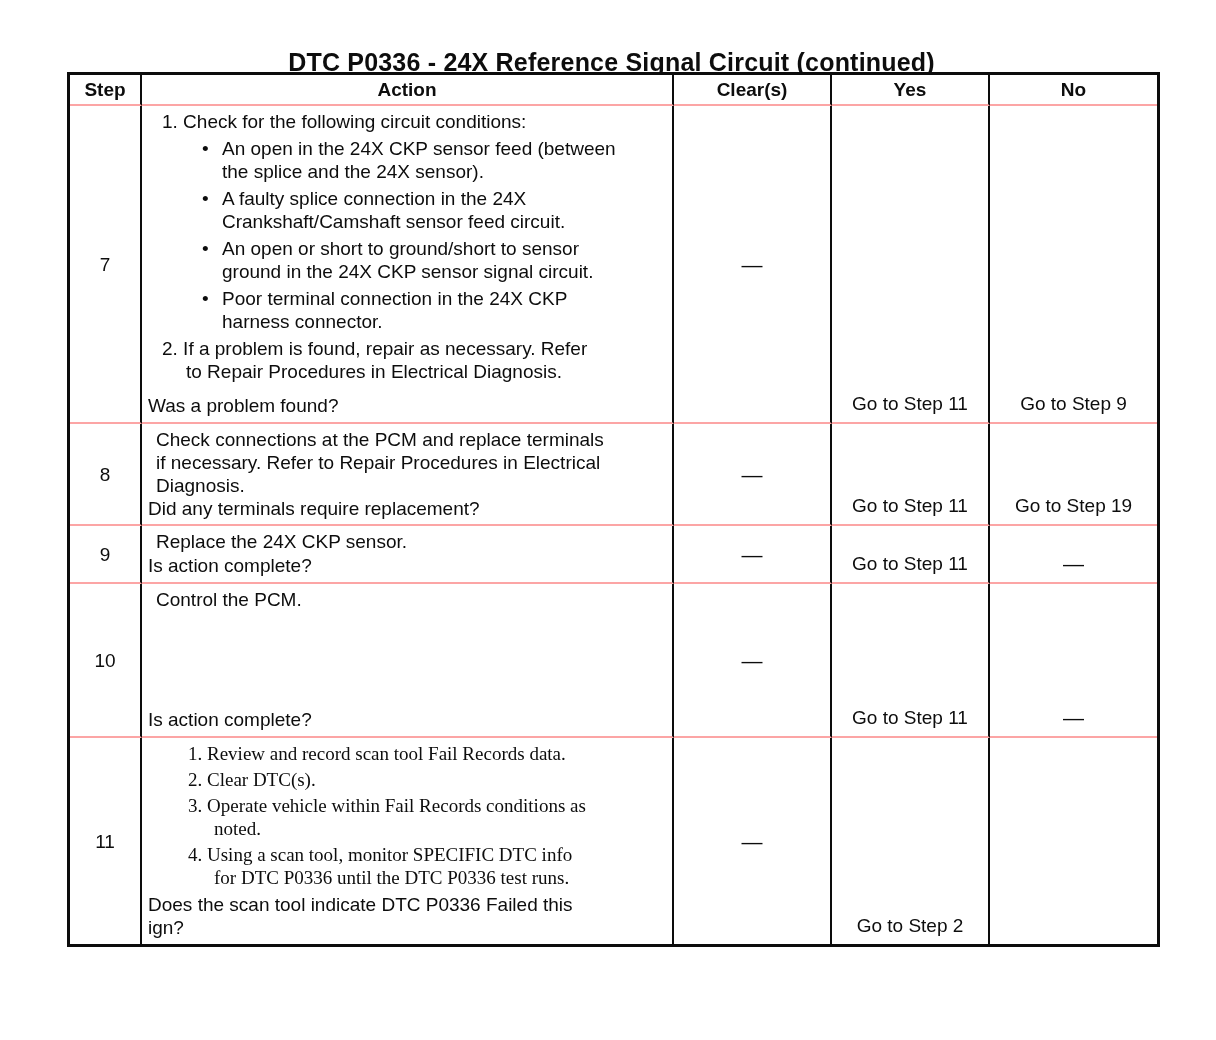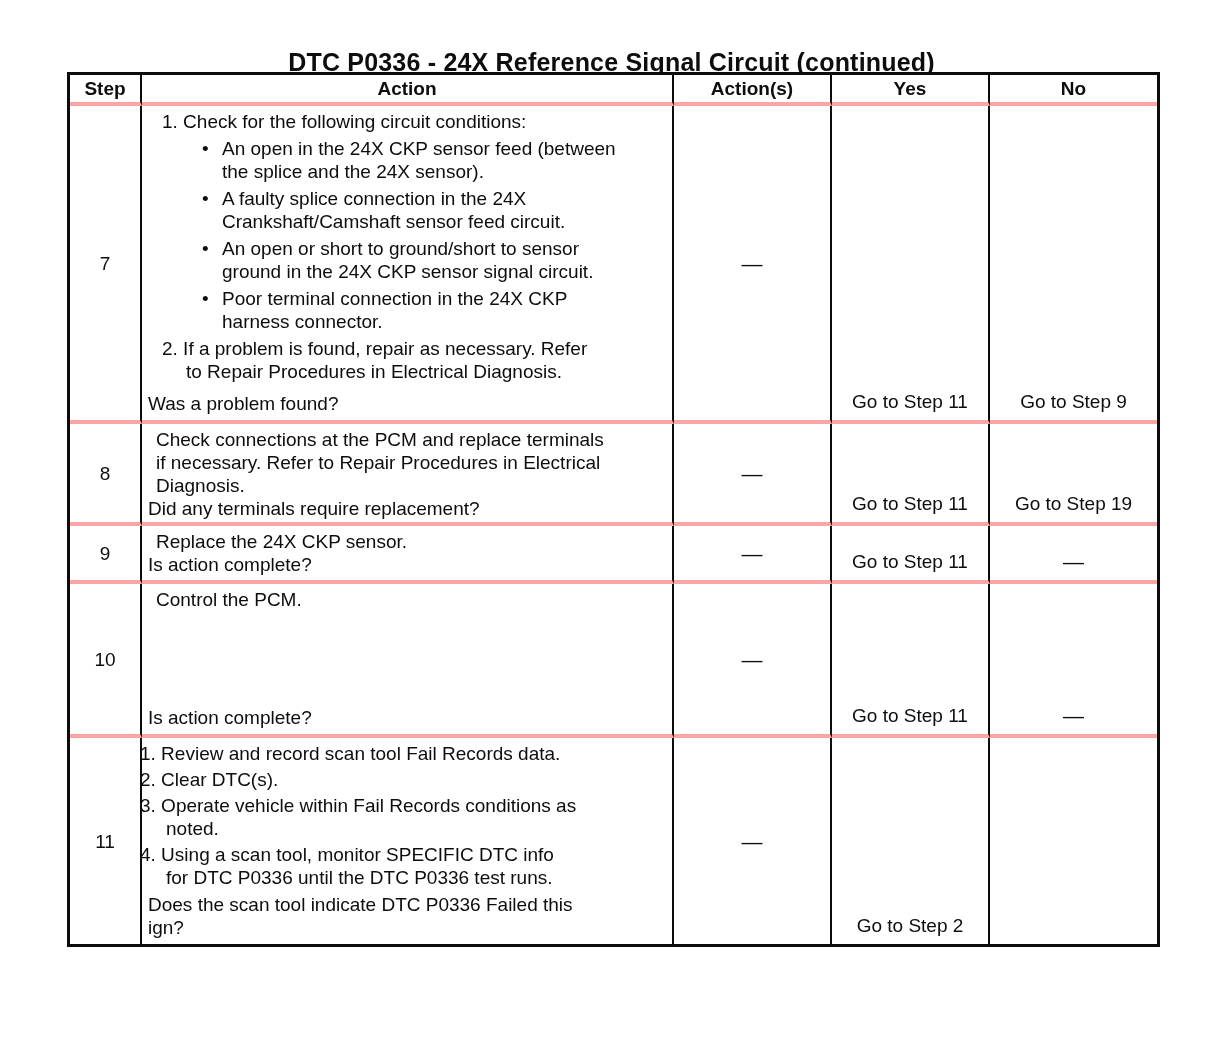"Step" .cell { border-bottom: 4px solid #fca5a5 -> 2px solid #fca5a5 }
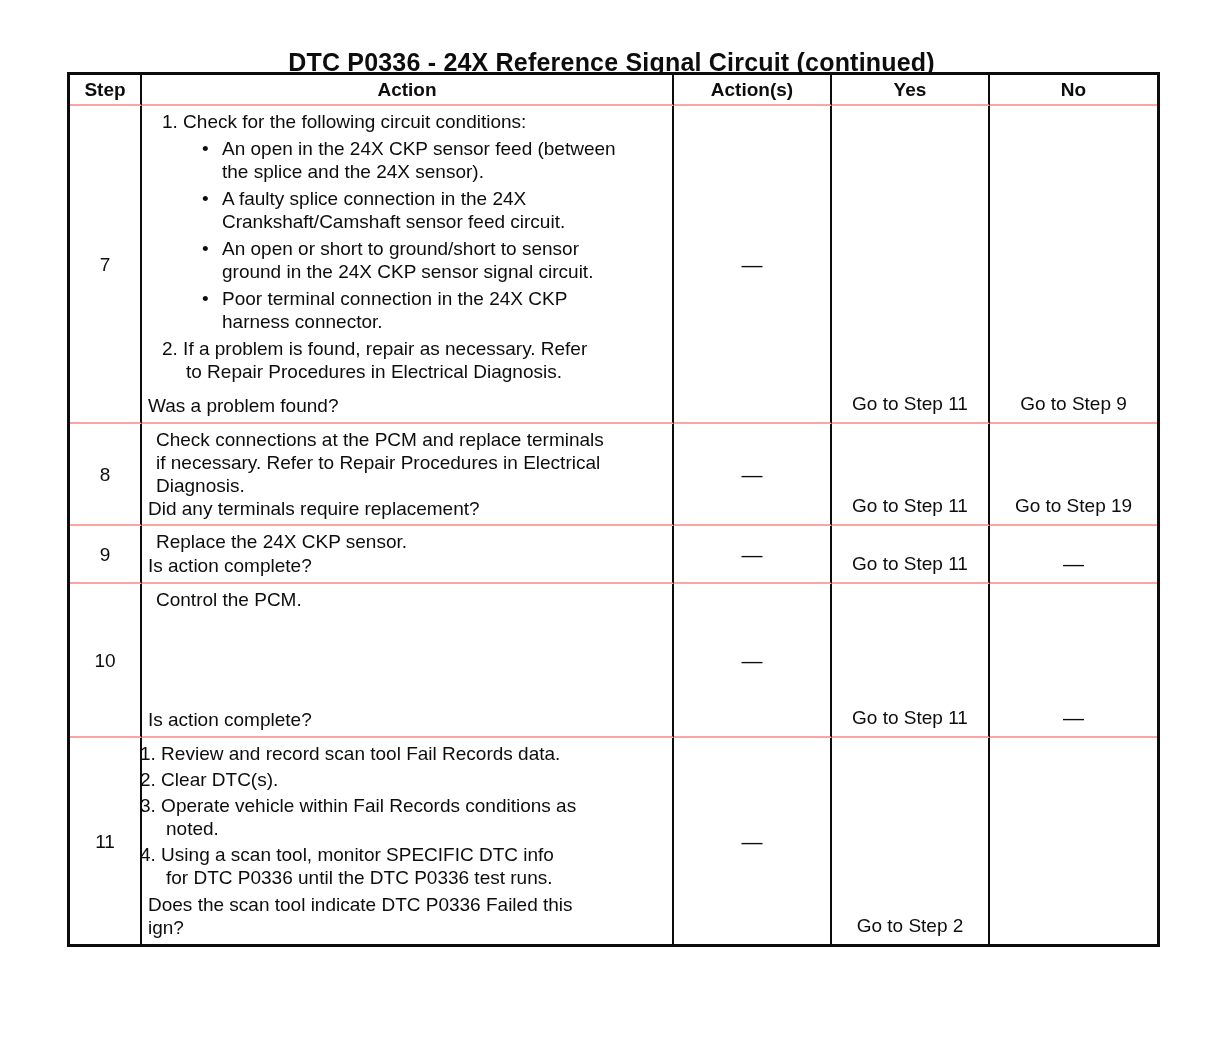"Action(s)" div.cell { text: Action -> Clear }
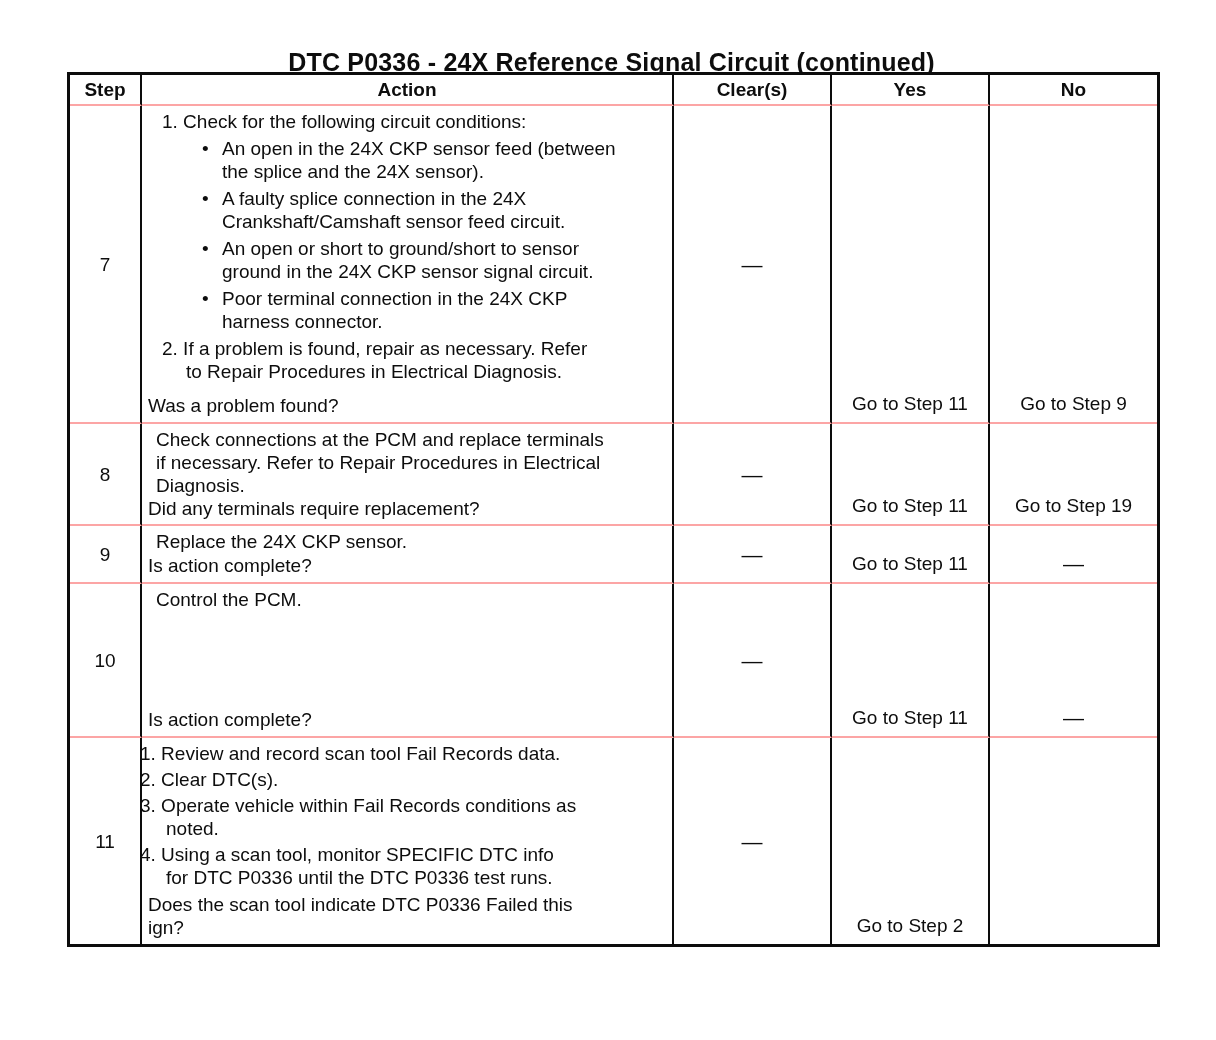"1. Review and record scan" .num2 { font-family: none -> Liberation Serif, serif; padding-left: 24px -> 72px }
